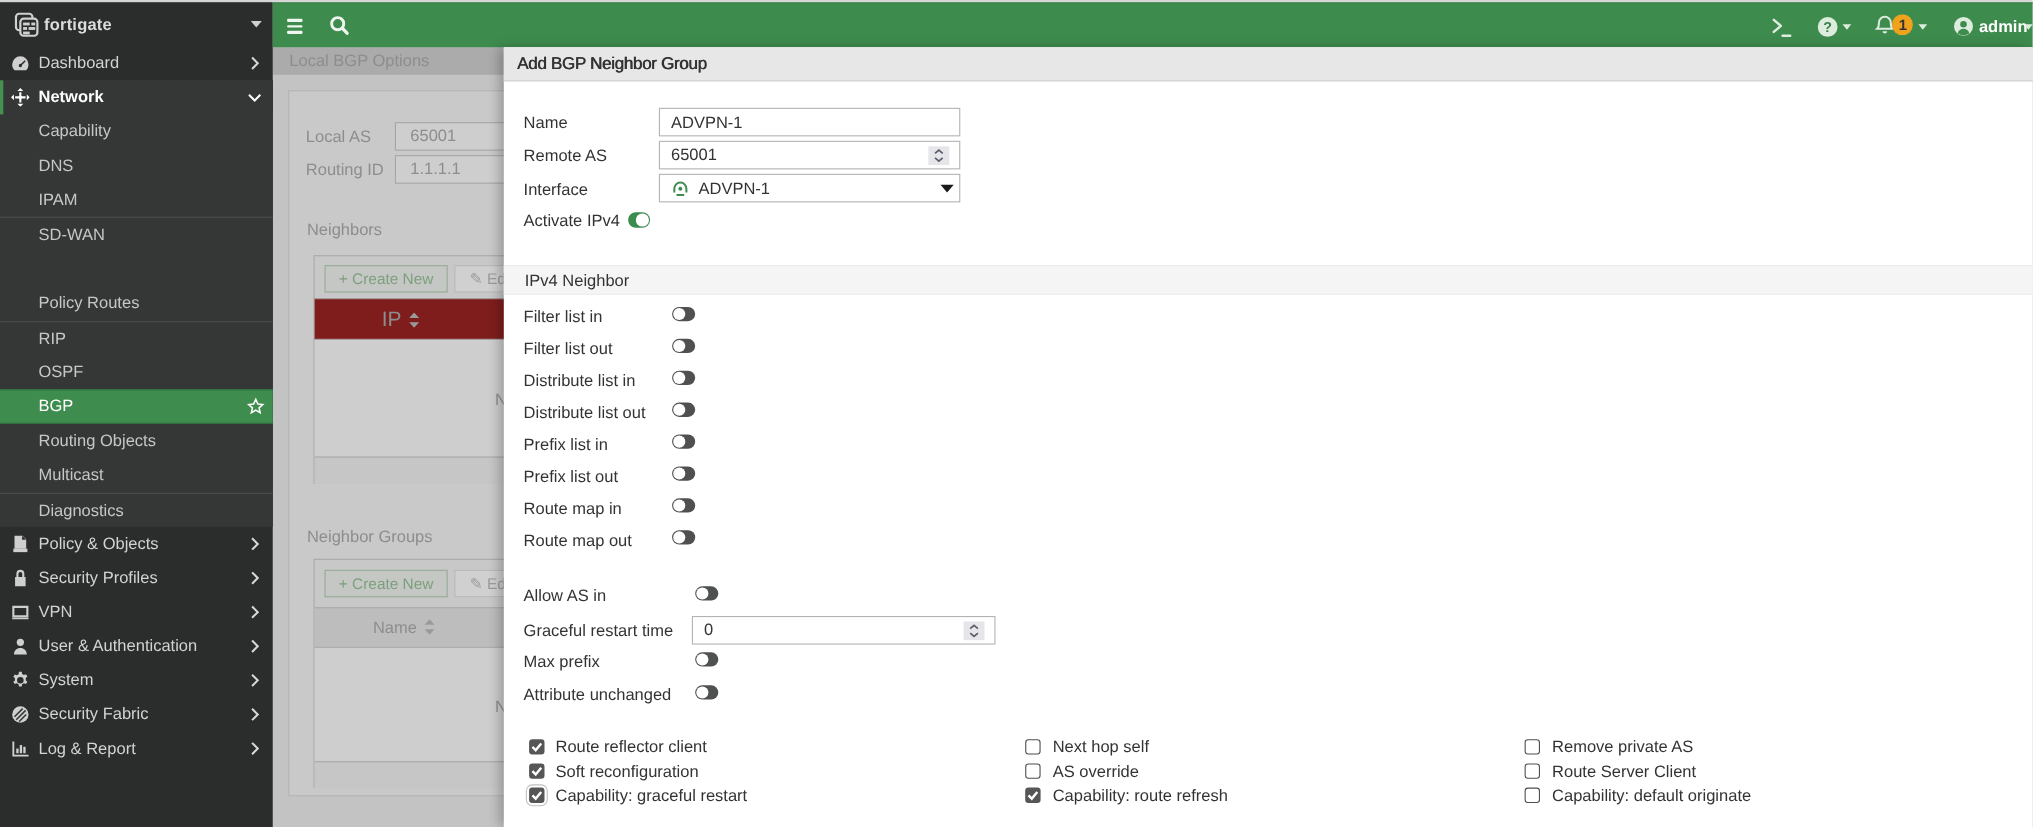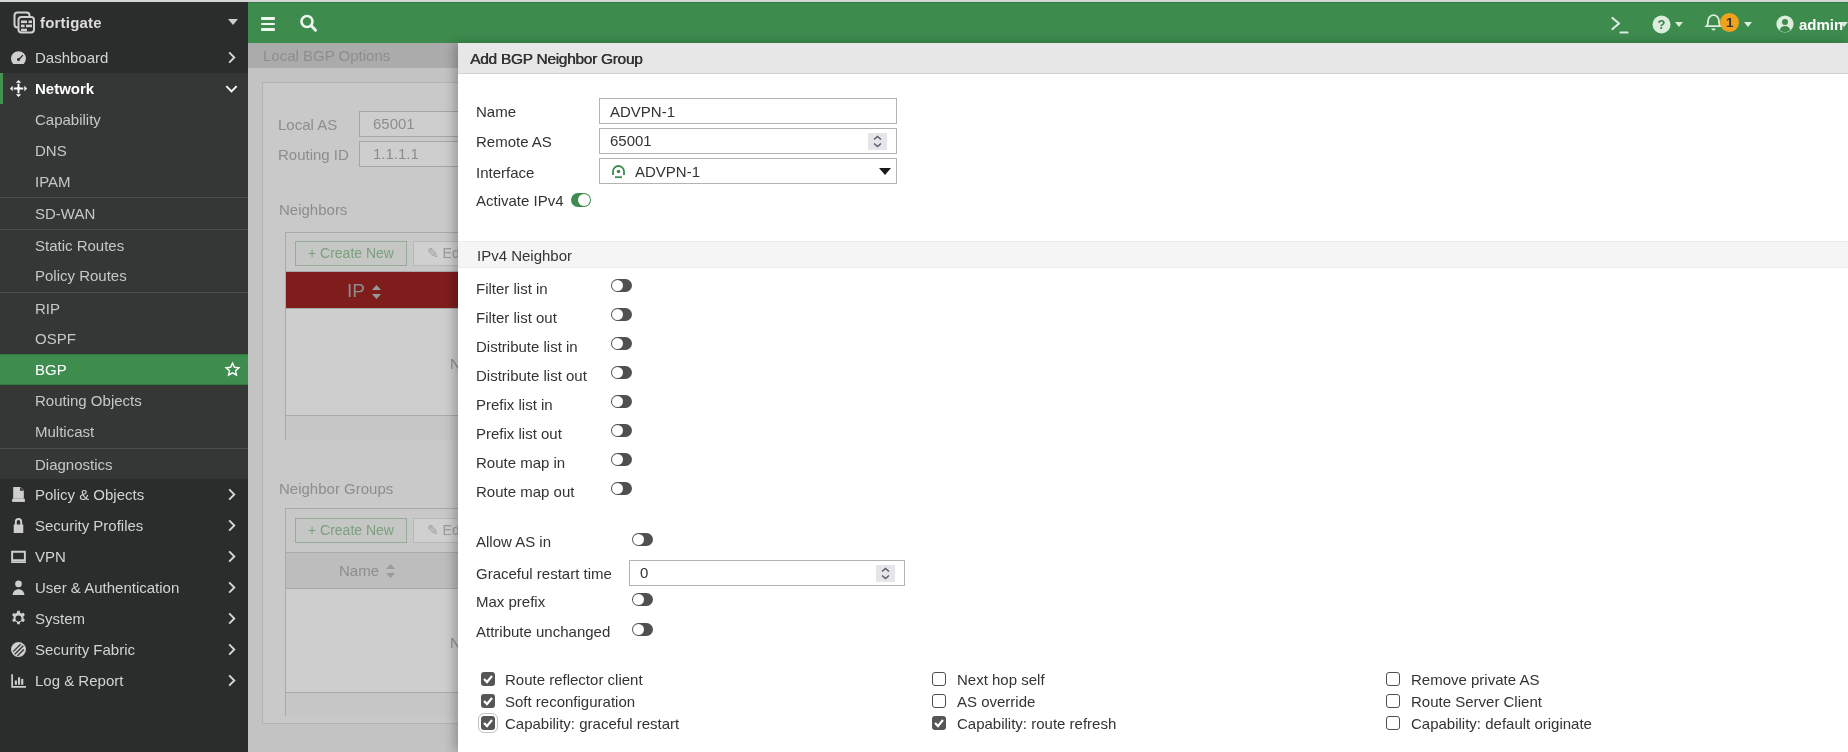"ADVPN-1" .finput { width: 298px -> 274px }
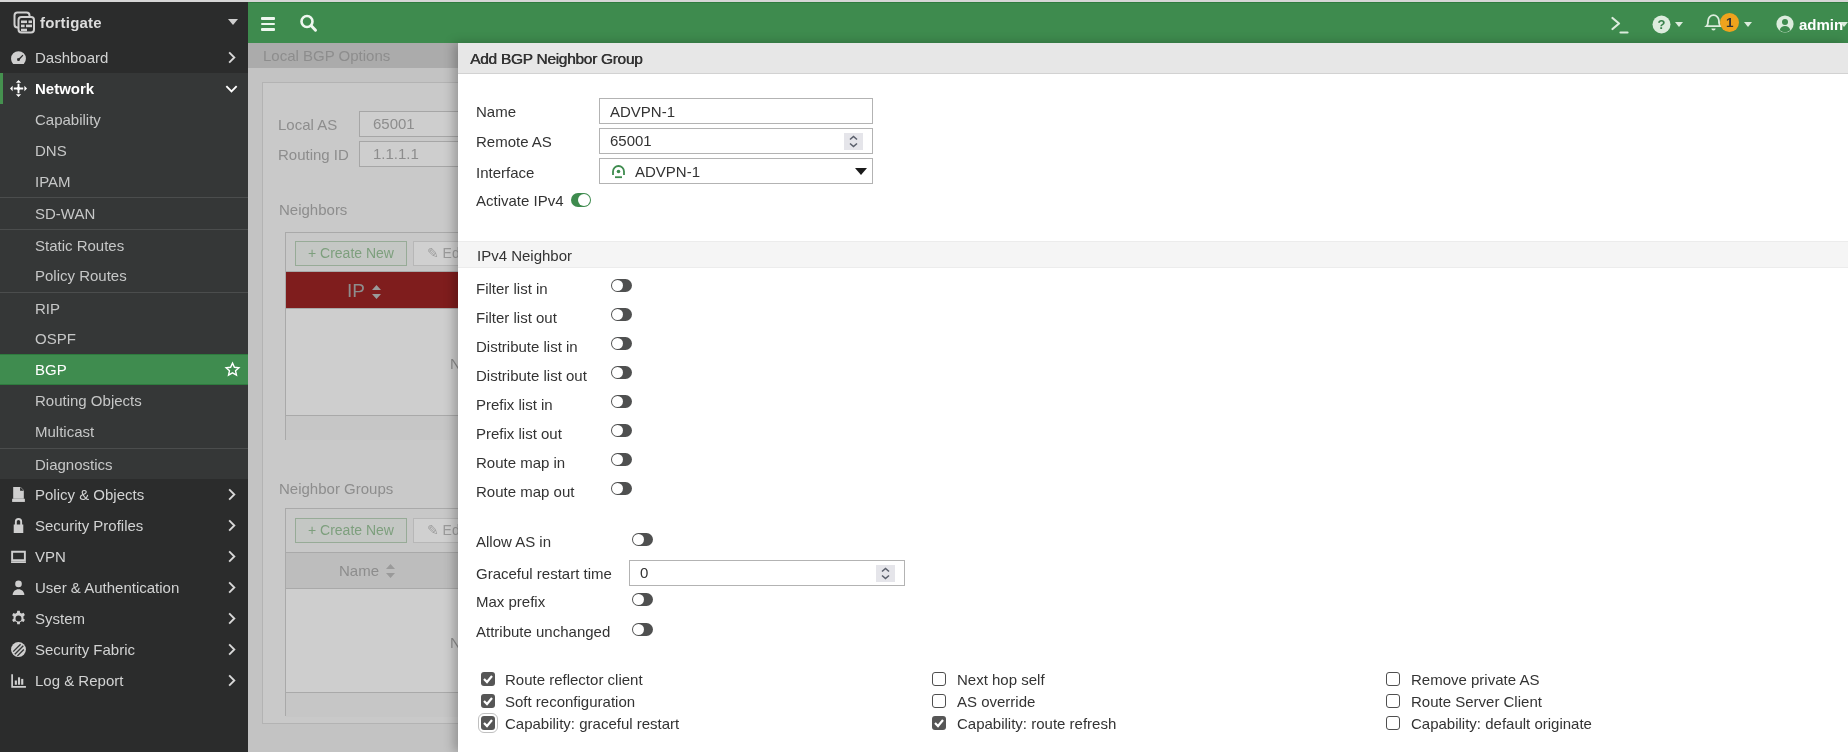"Static Routes" div.mi { html: <div> <span>Static Routes</span> </div> -> none }
